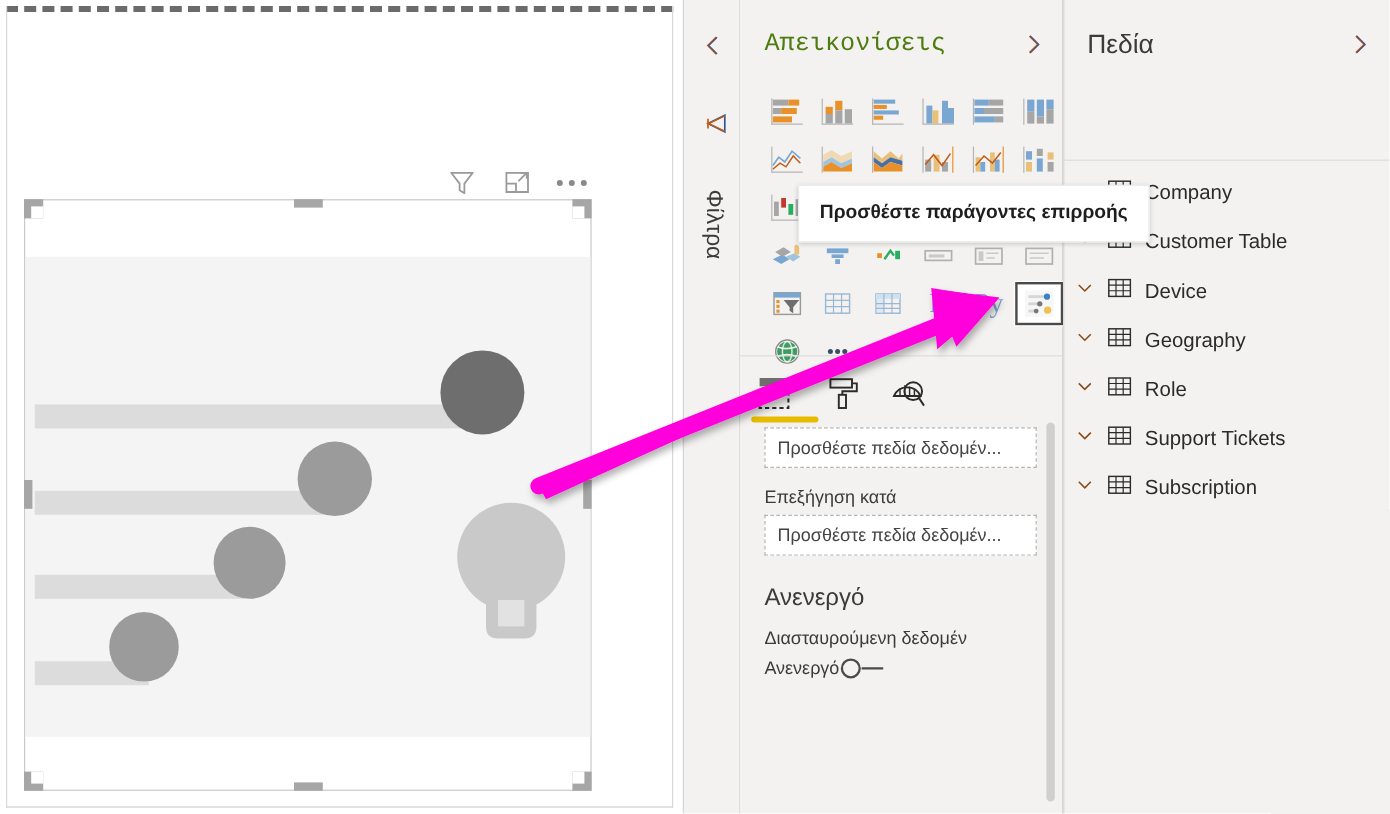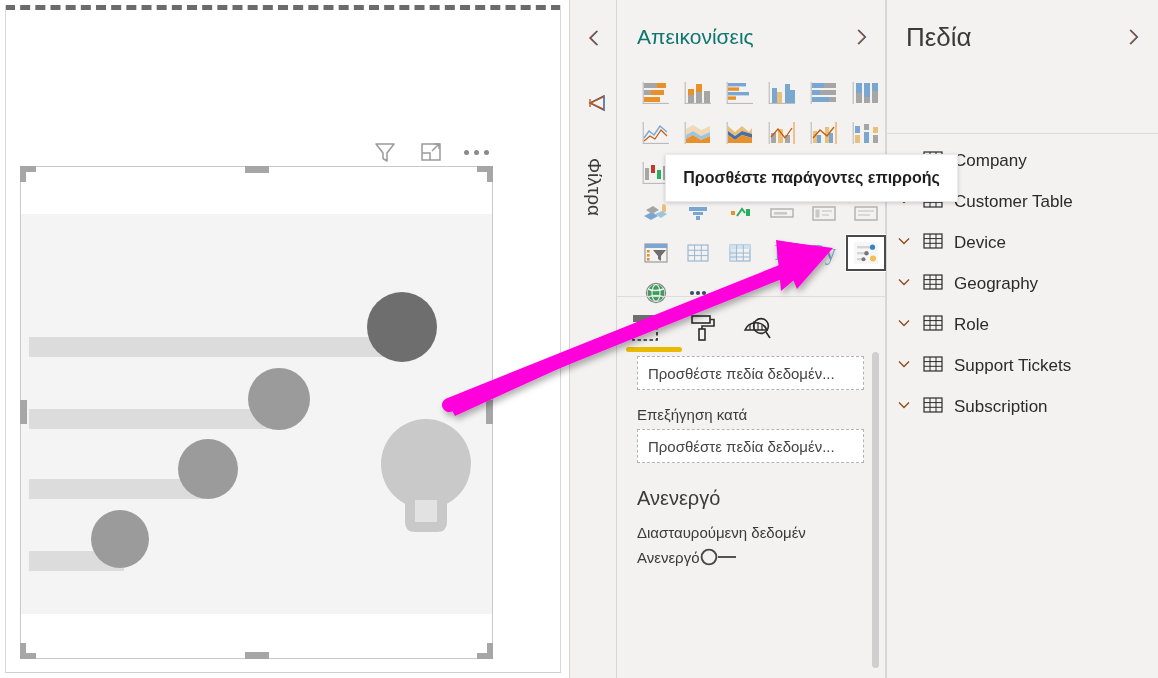"Απεικονίσεις" .pane-title { color: #0f766e -> #4d7c0f; font-family: none -> Liberation Mono, monospace }
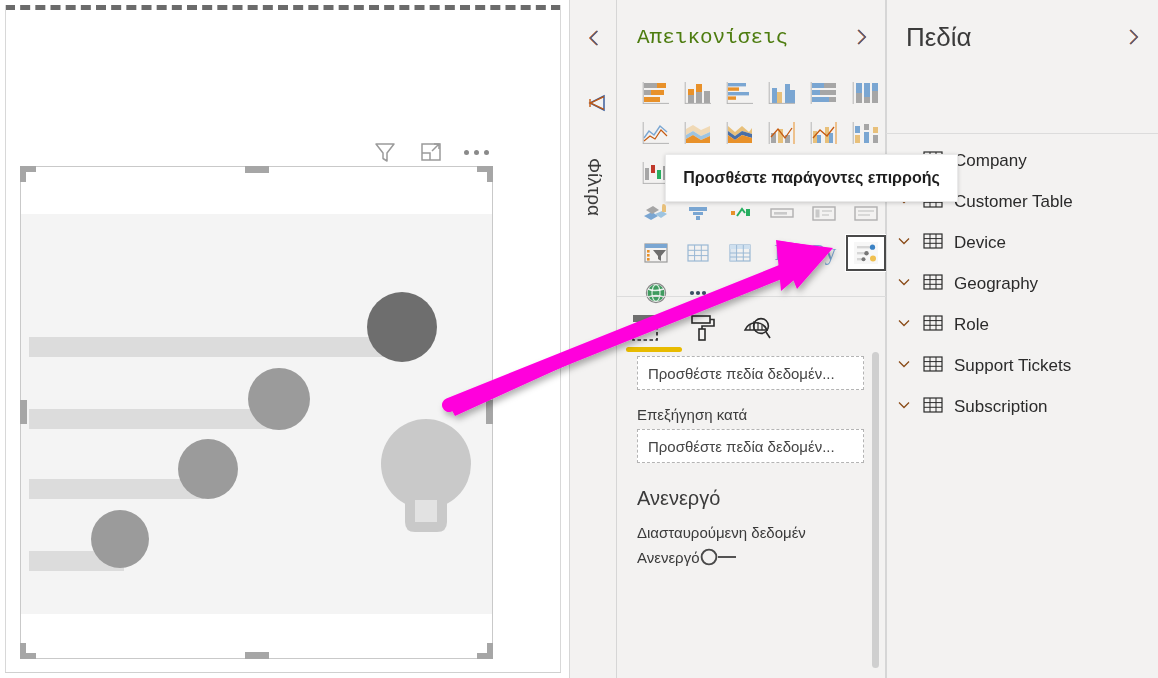"Πεδία" .fields-title { font-size: 26px -> 22px }
